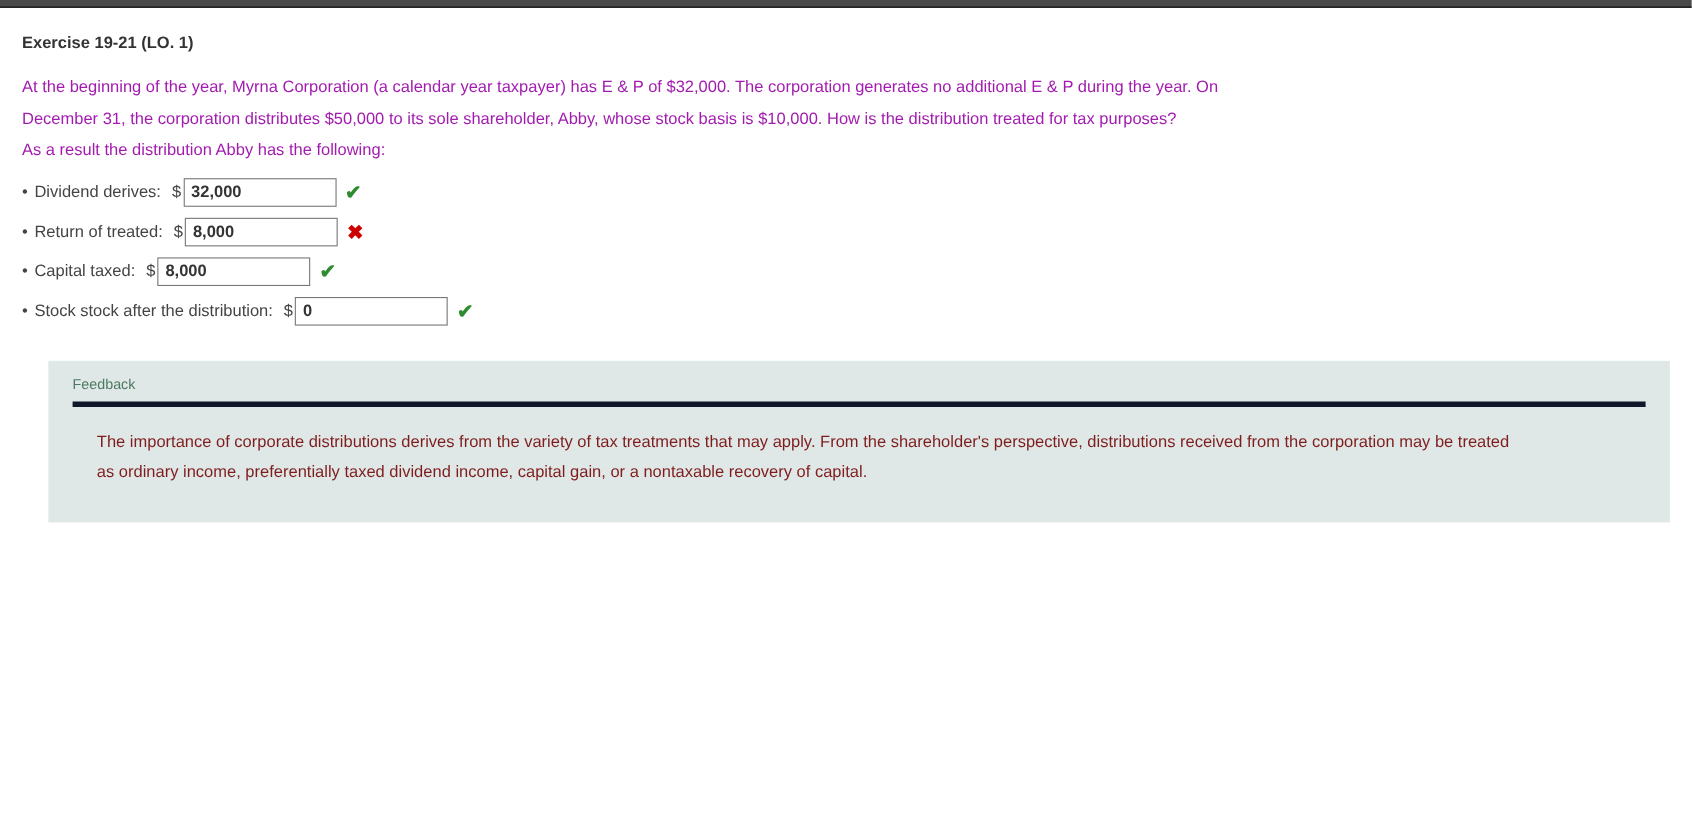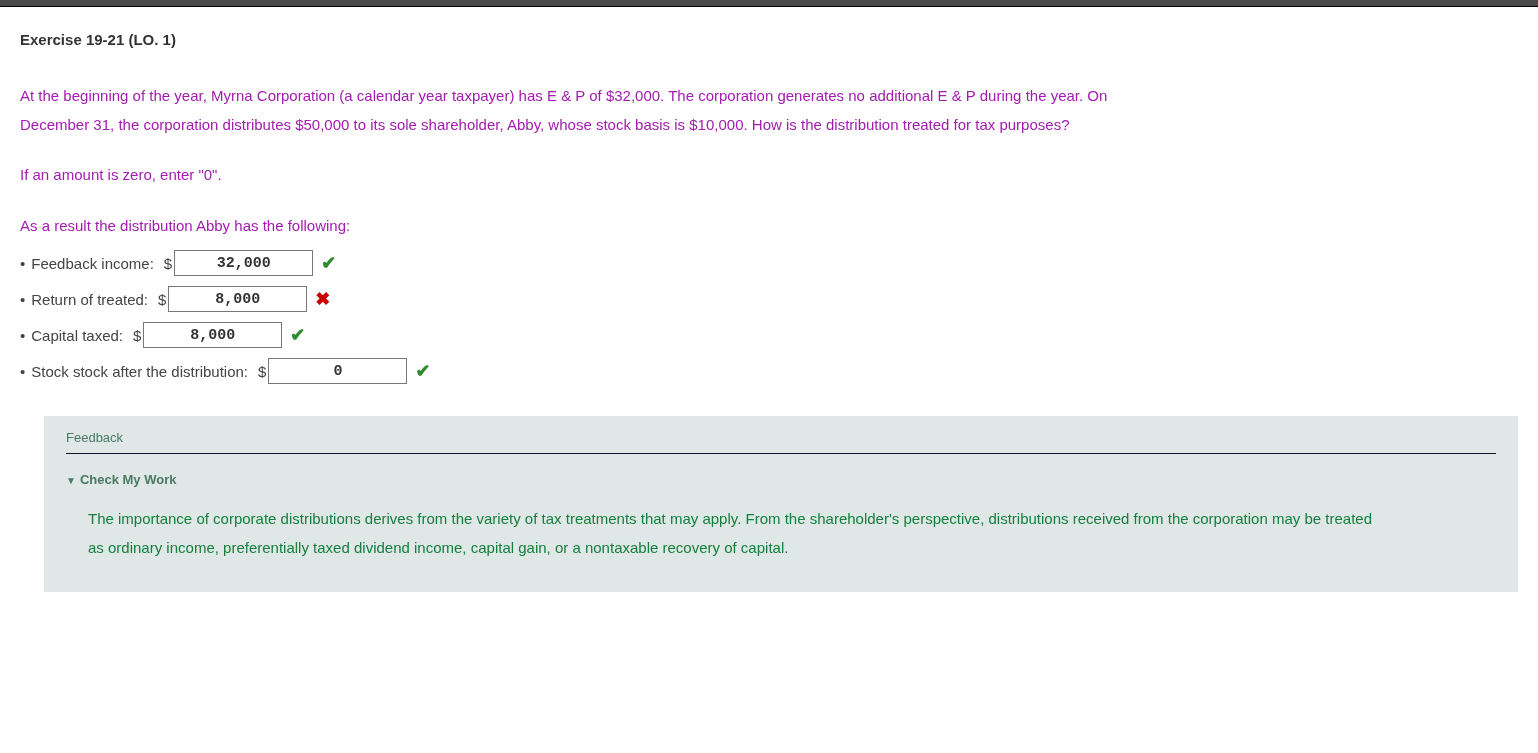"Exercise 19-21 (LO. 1)" .title { margin-bottom: 34px -> 18px }
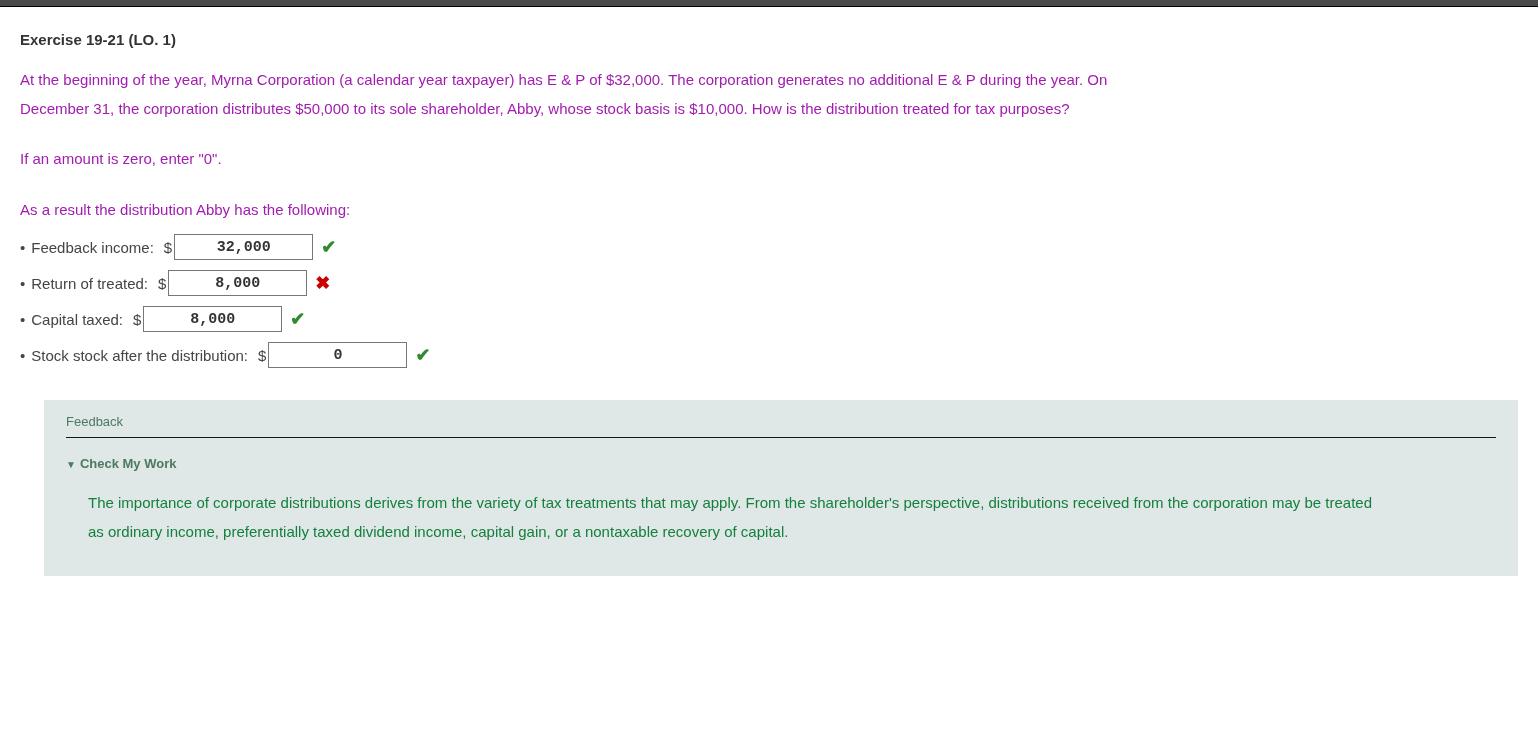"If an amount is zero," div.problem { html: <div>If an amount is zero, enter "0".</div> -> none }
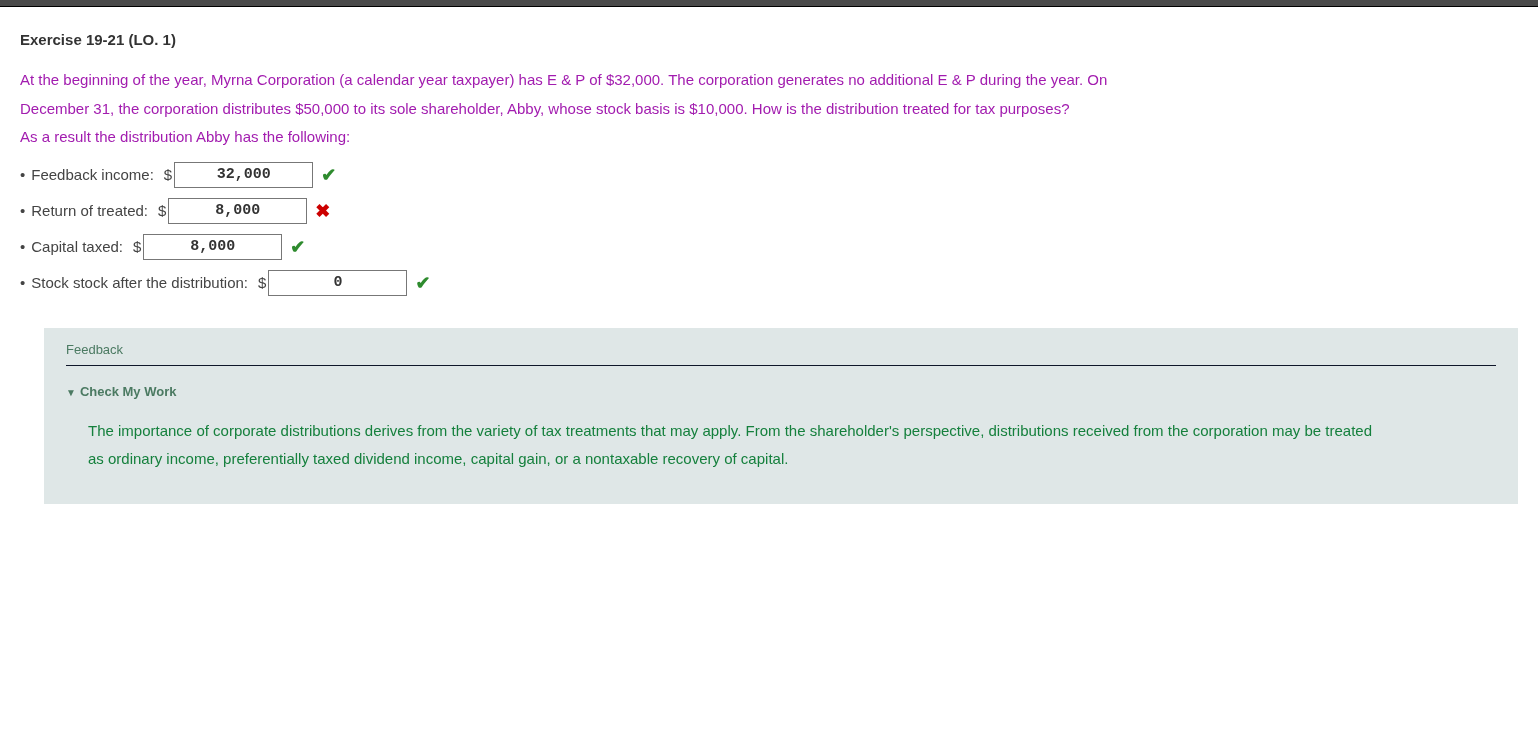"Feedback income:" span { text: Feedback income -> Dividend derives }
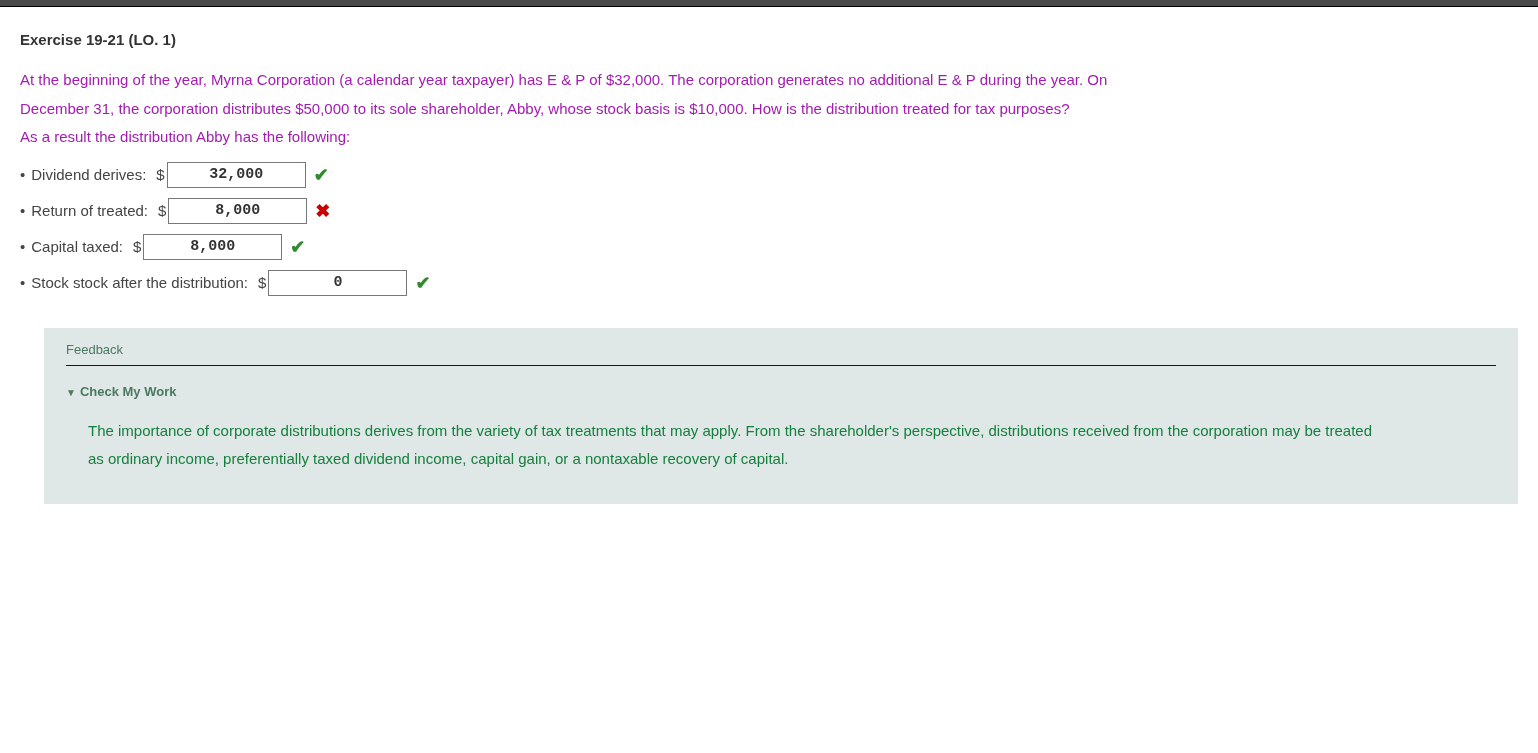"32,000" input.ans { font-family: Liberation Mono, monospace -> Liberation Sans, sans-serif; text-align: center -> left }
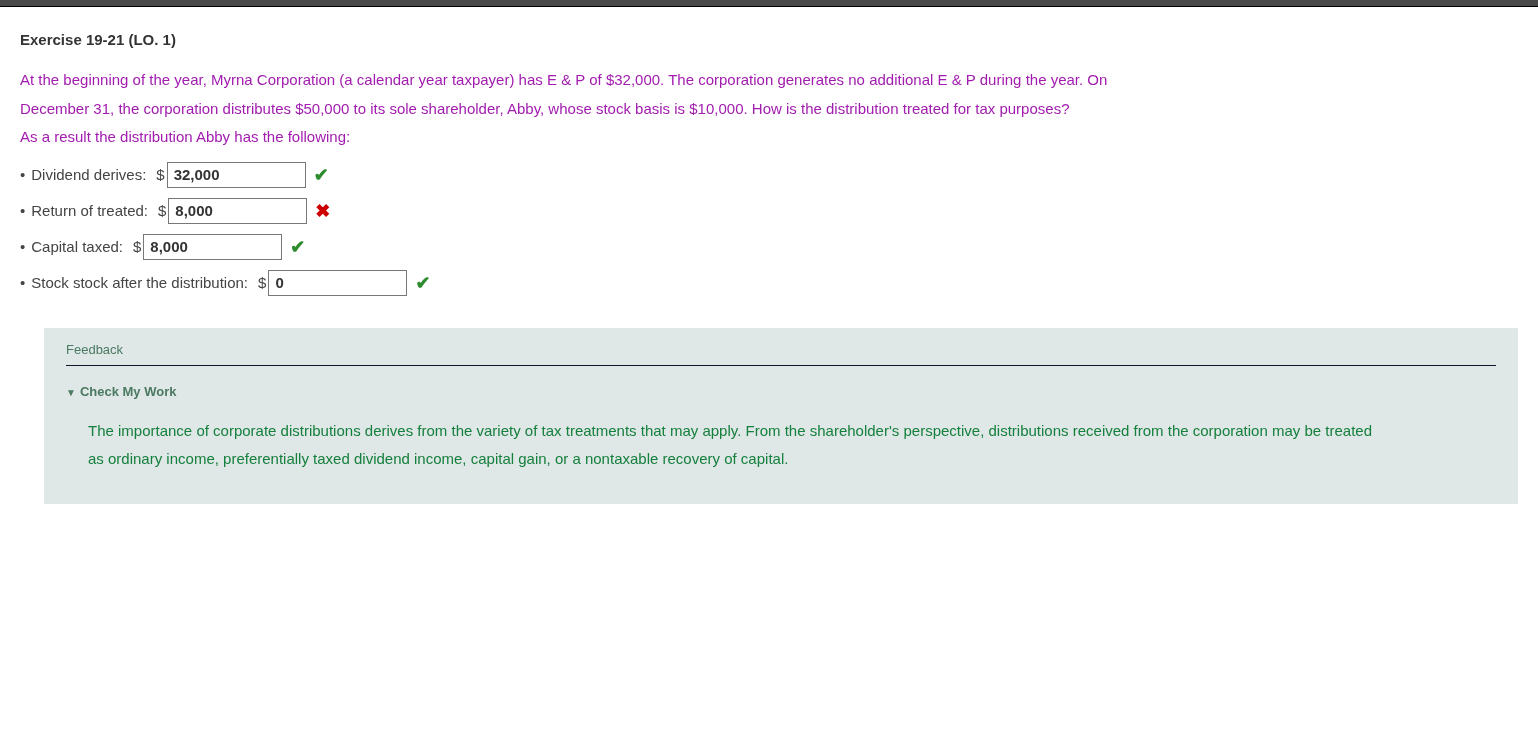"Feedback" .fb-title { border-bottom: 1px solid #0f172a -> 5px solid #0f172a }
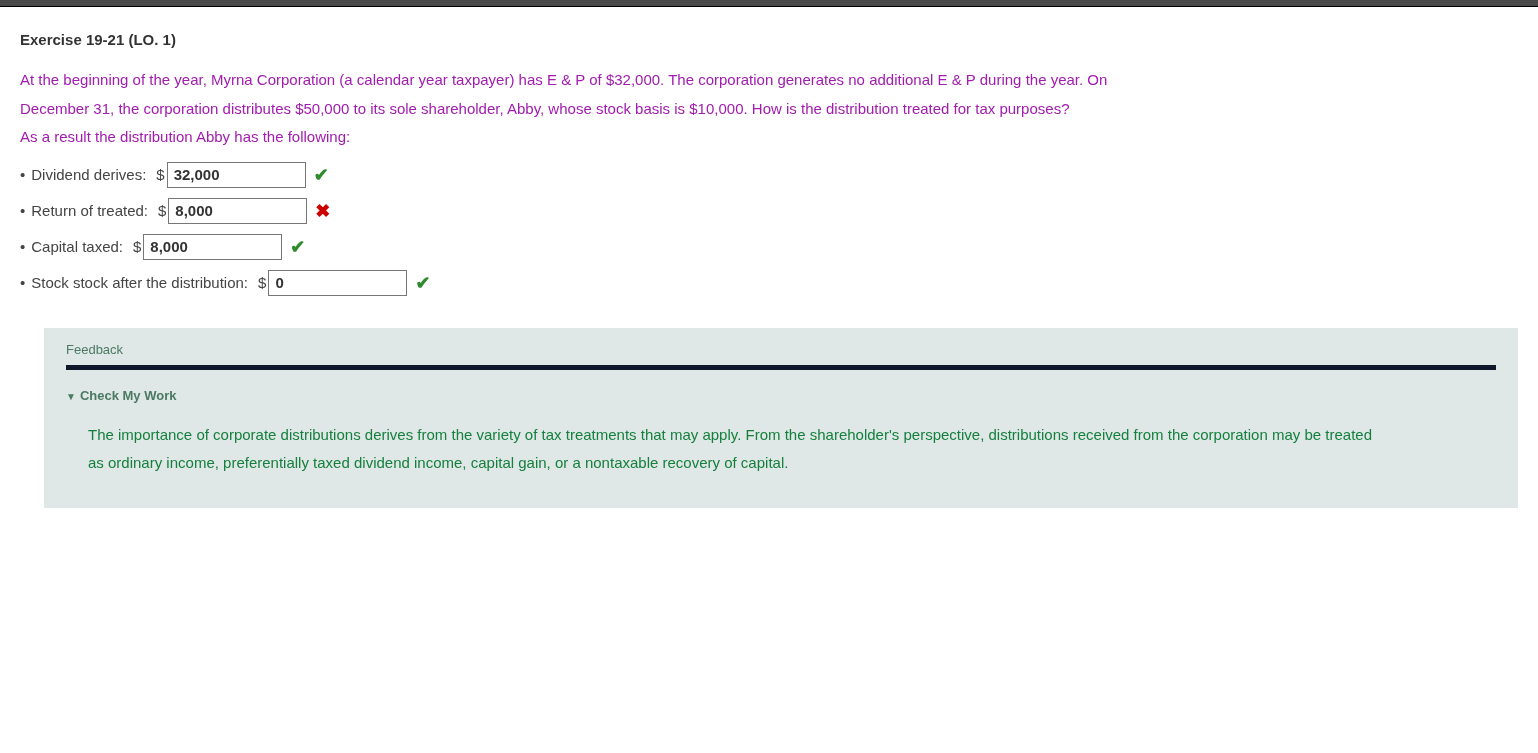"▼ Check My Work" div.cmw { html: <div> <span>▼</span><span>Check My Work</span> </div> -> none }
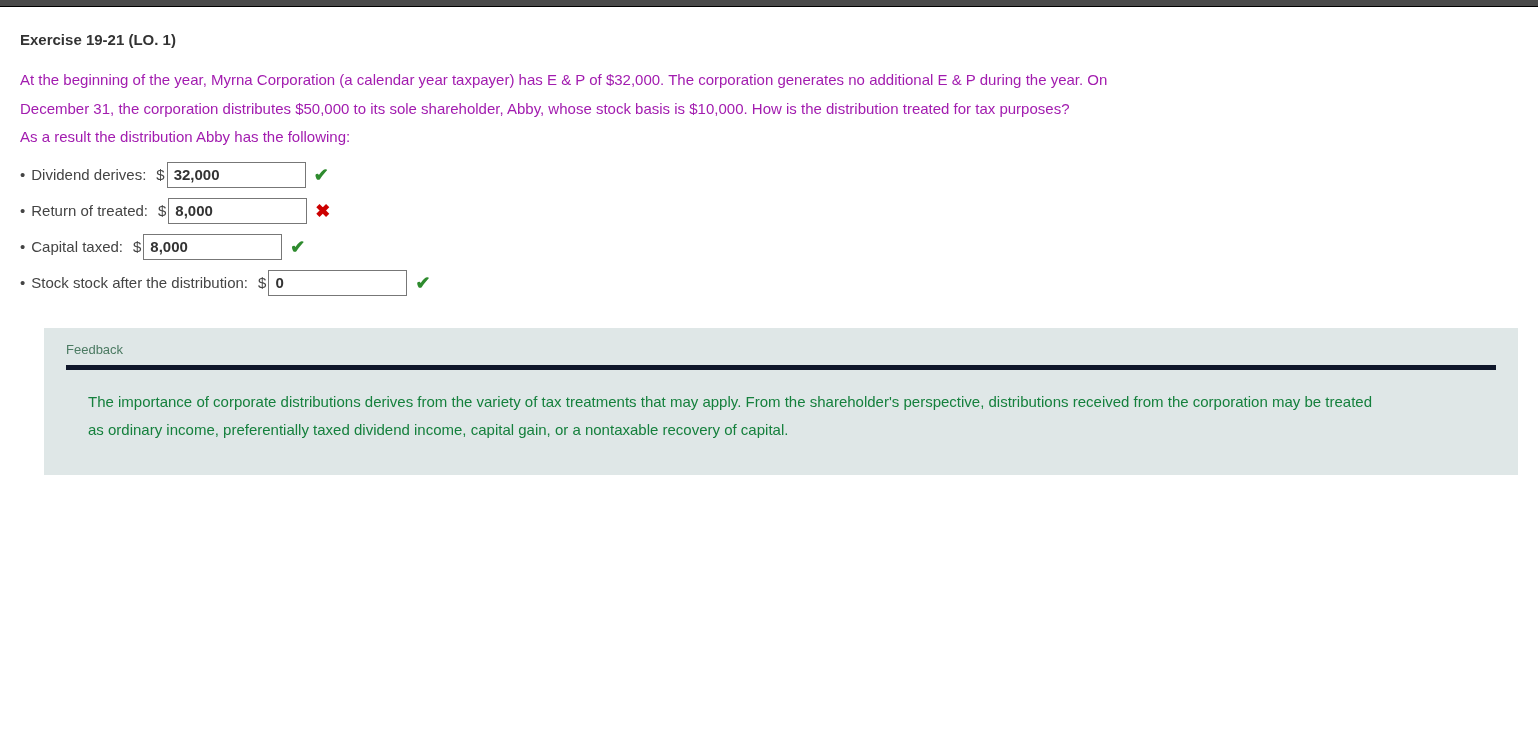"The importance of corporate" .fb-body { color: #15803d -> #7f1d1d }
